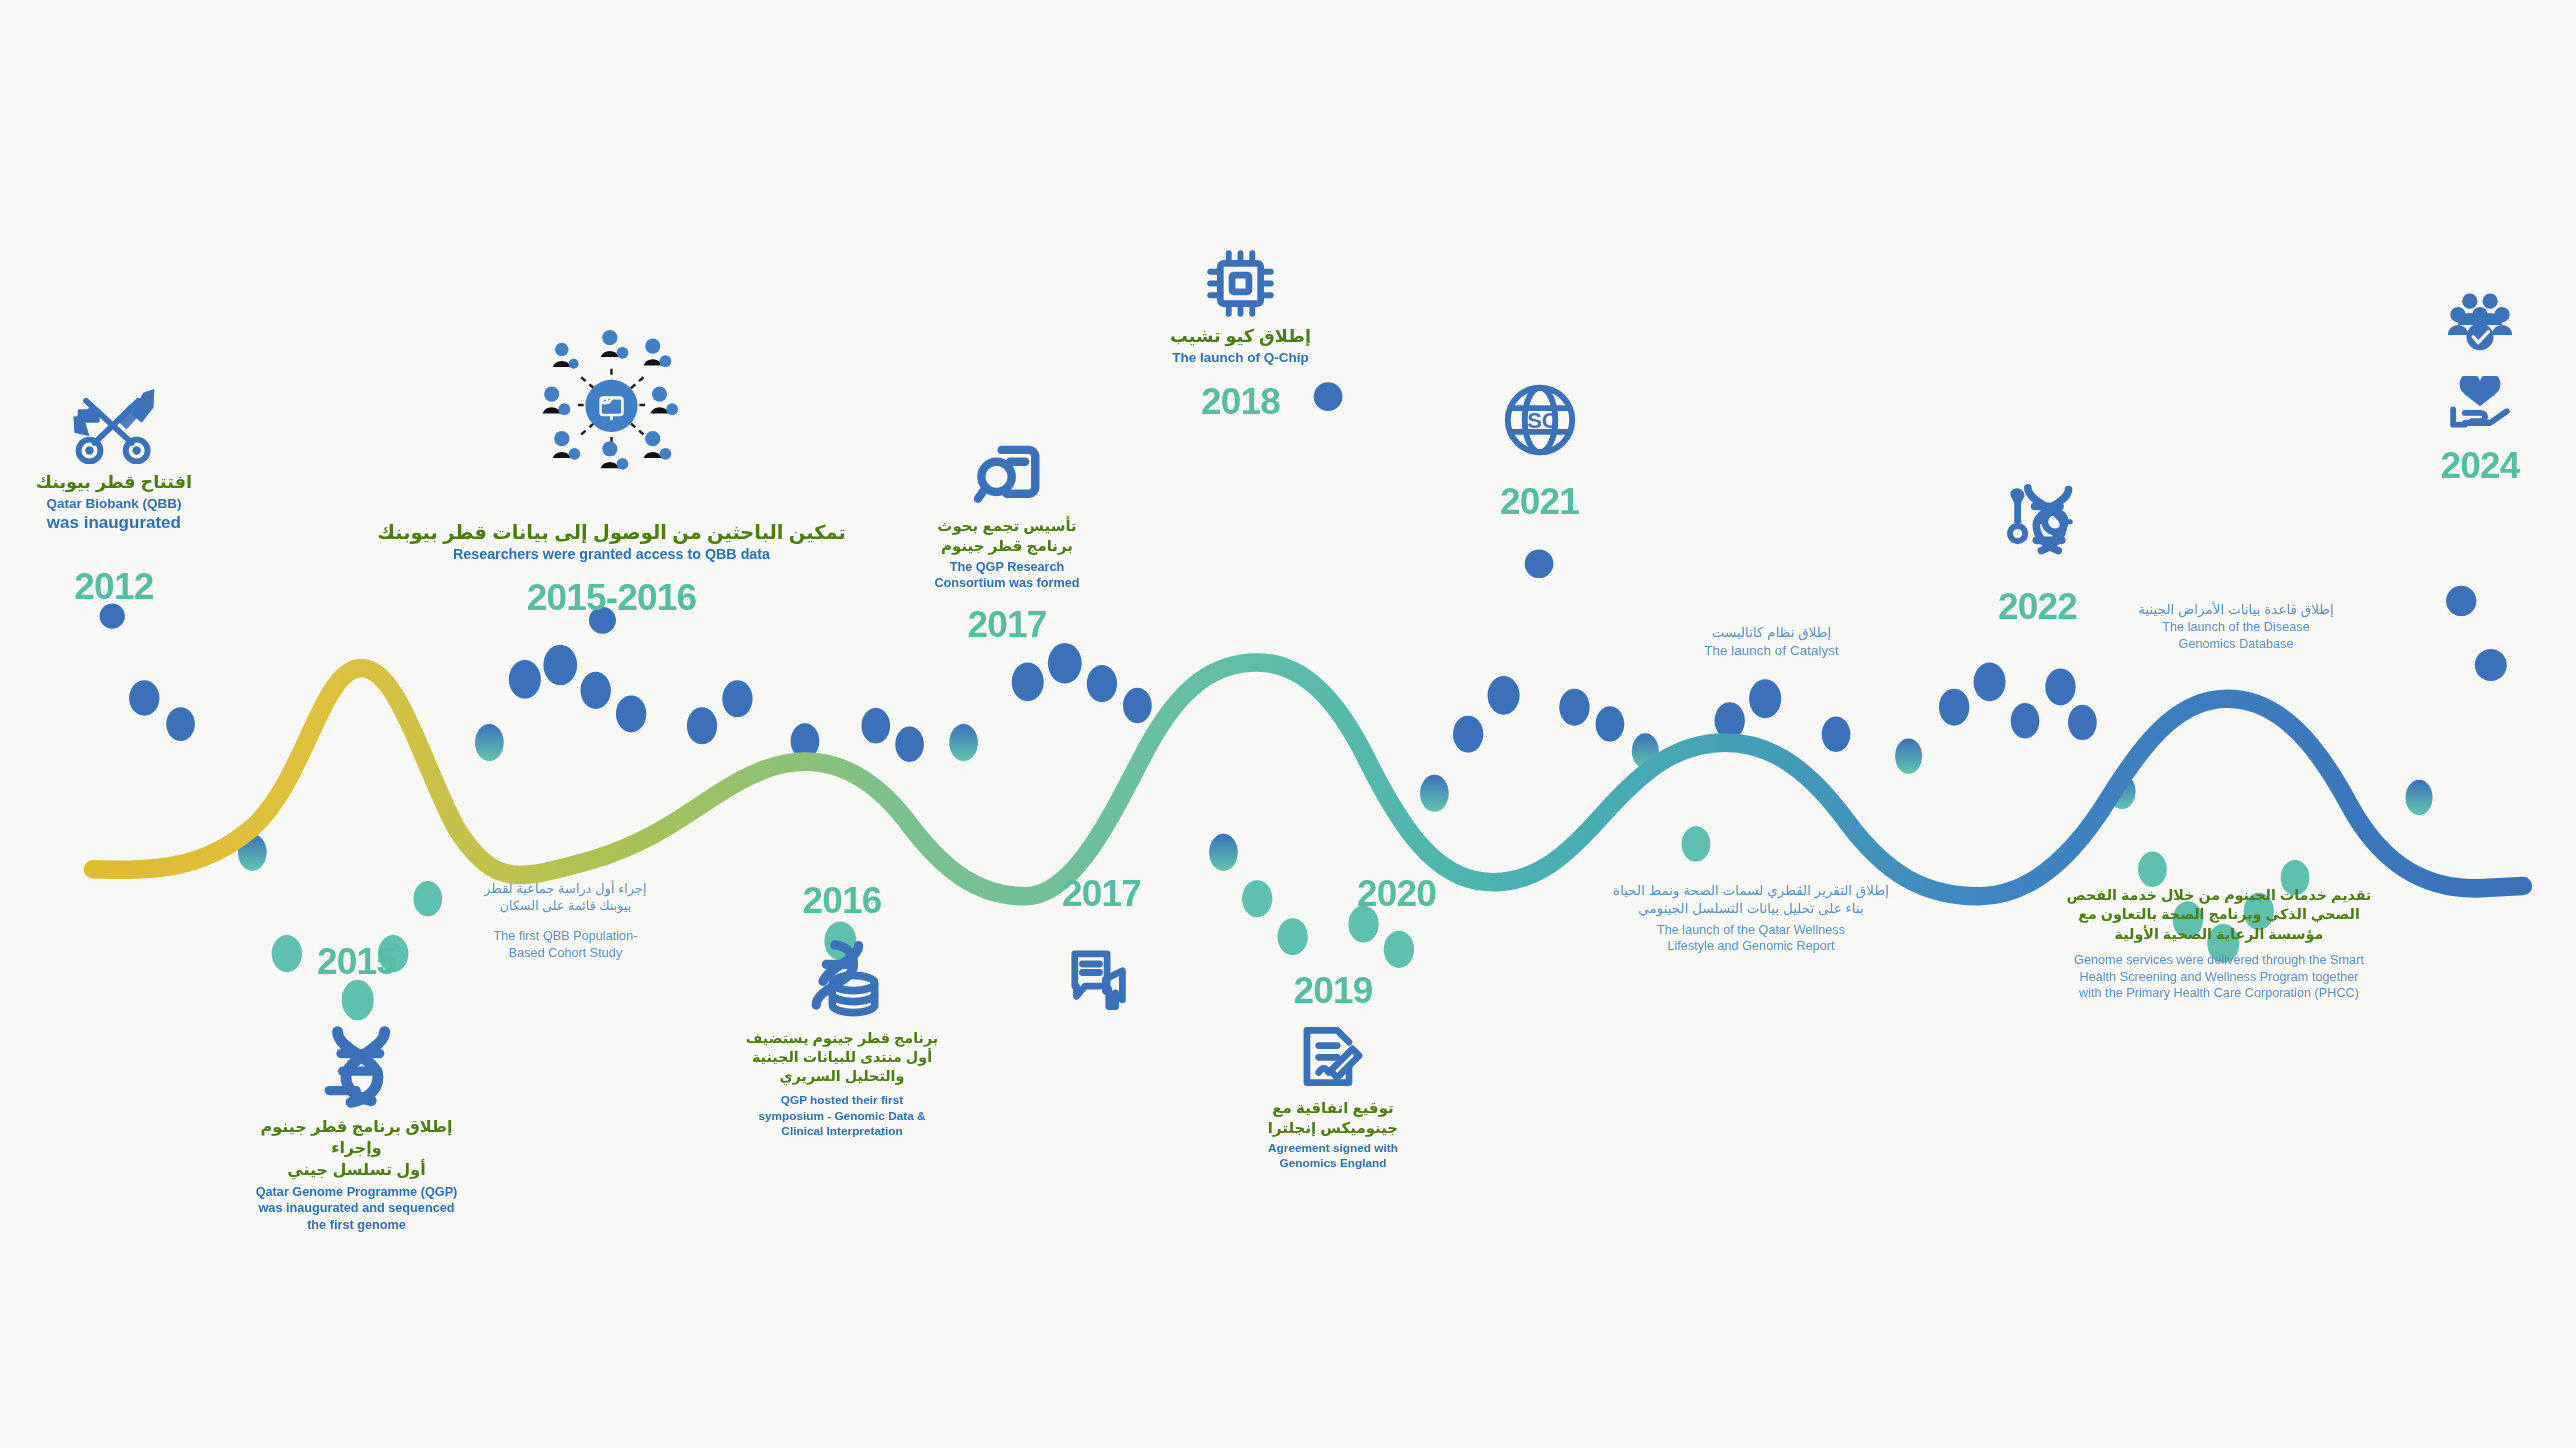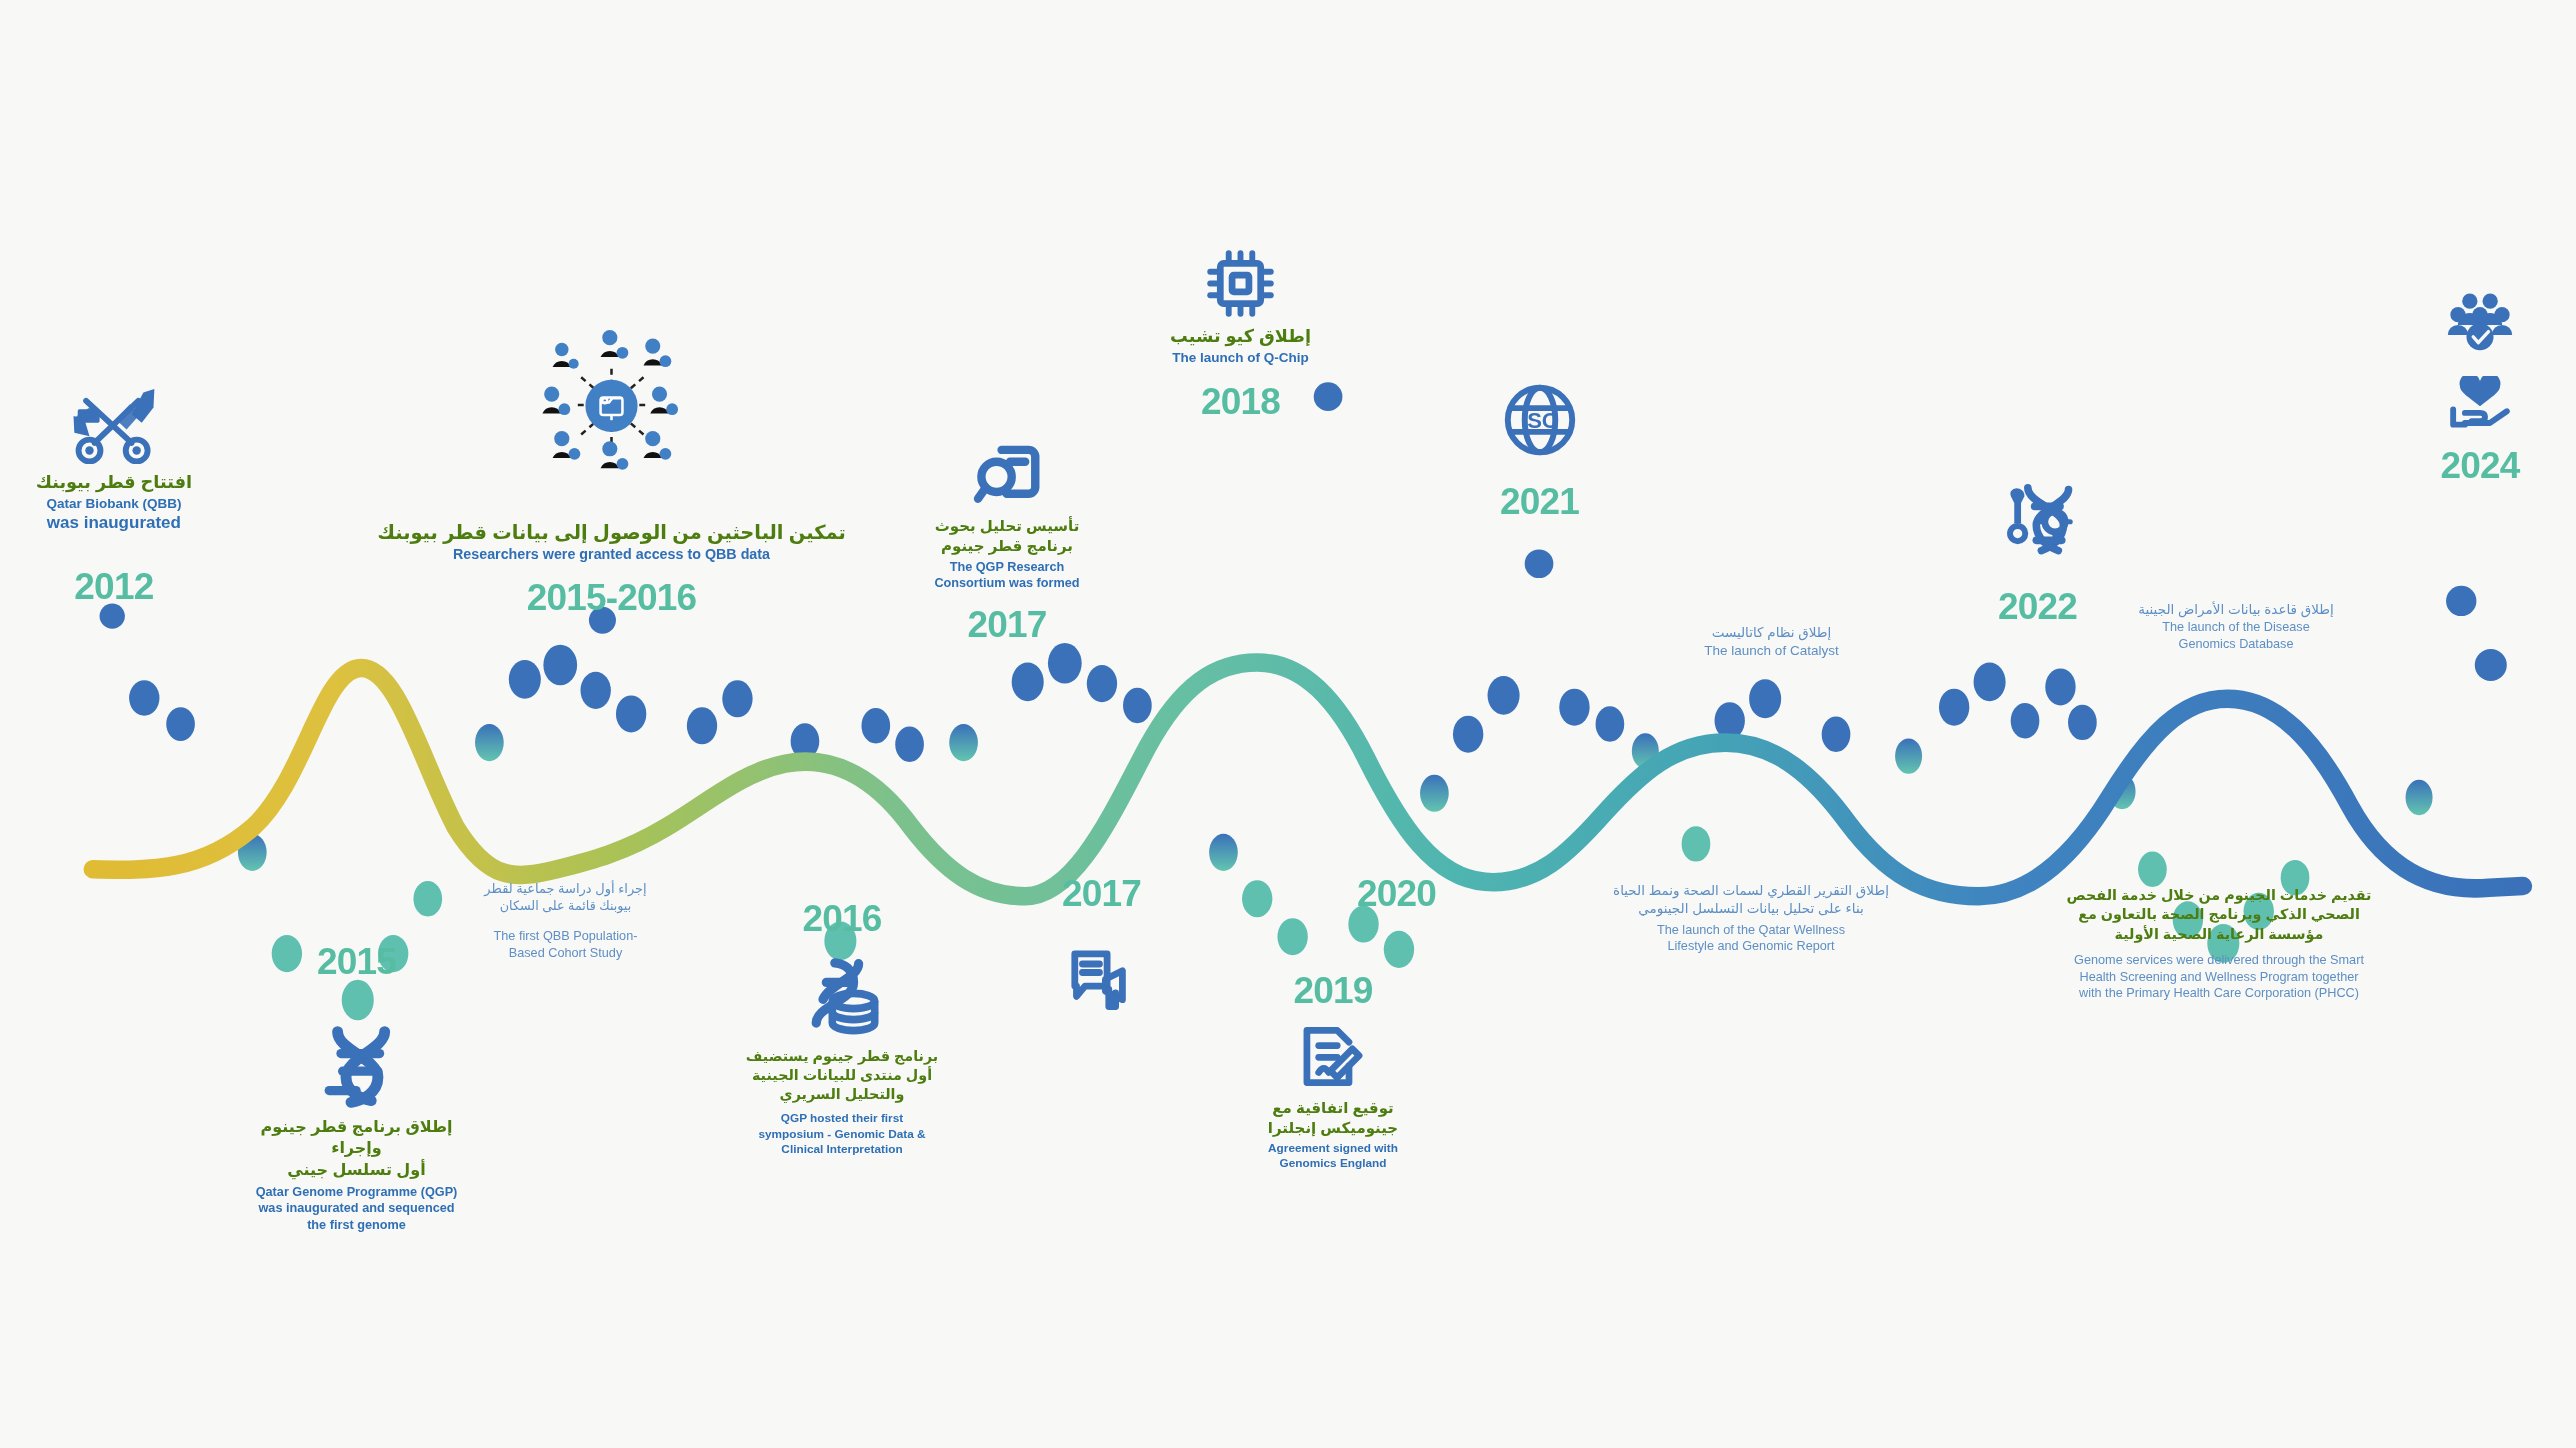"تأسيس تحليل بحوث" div.ms-ar { text: تحليل -> تجمع }
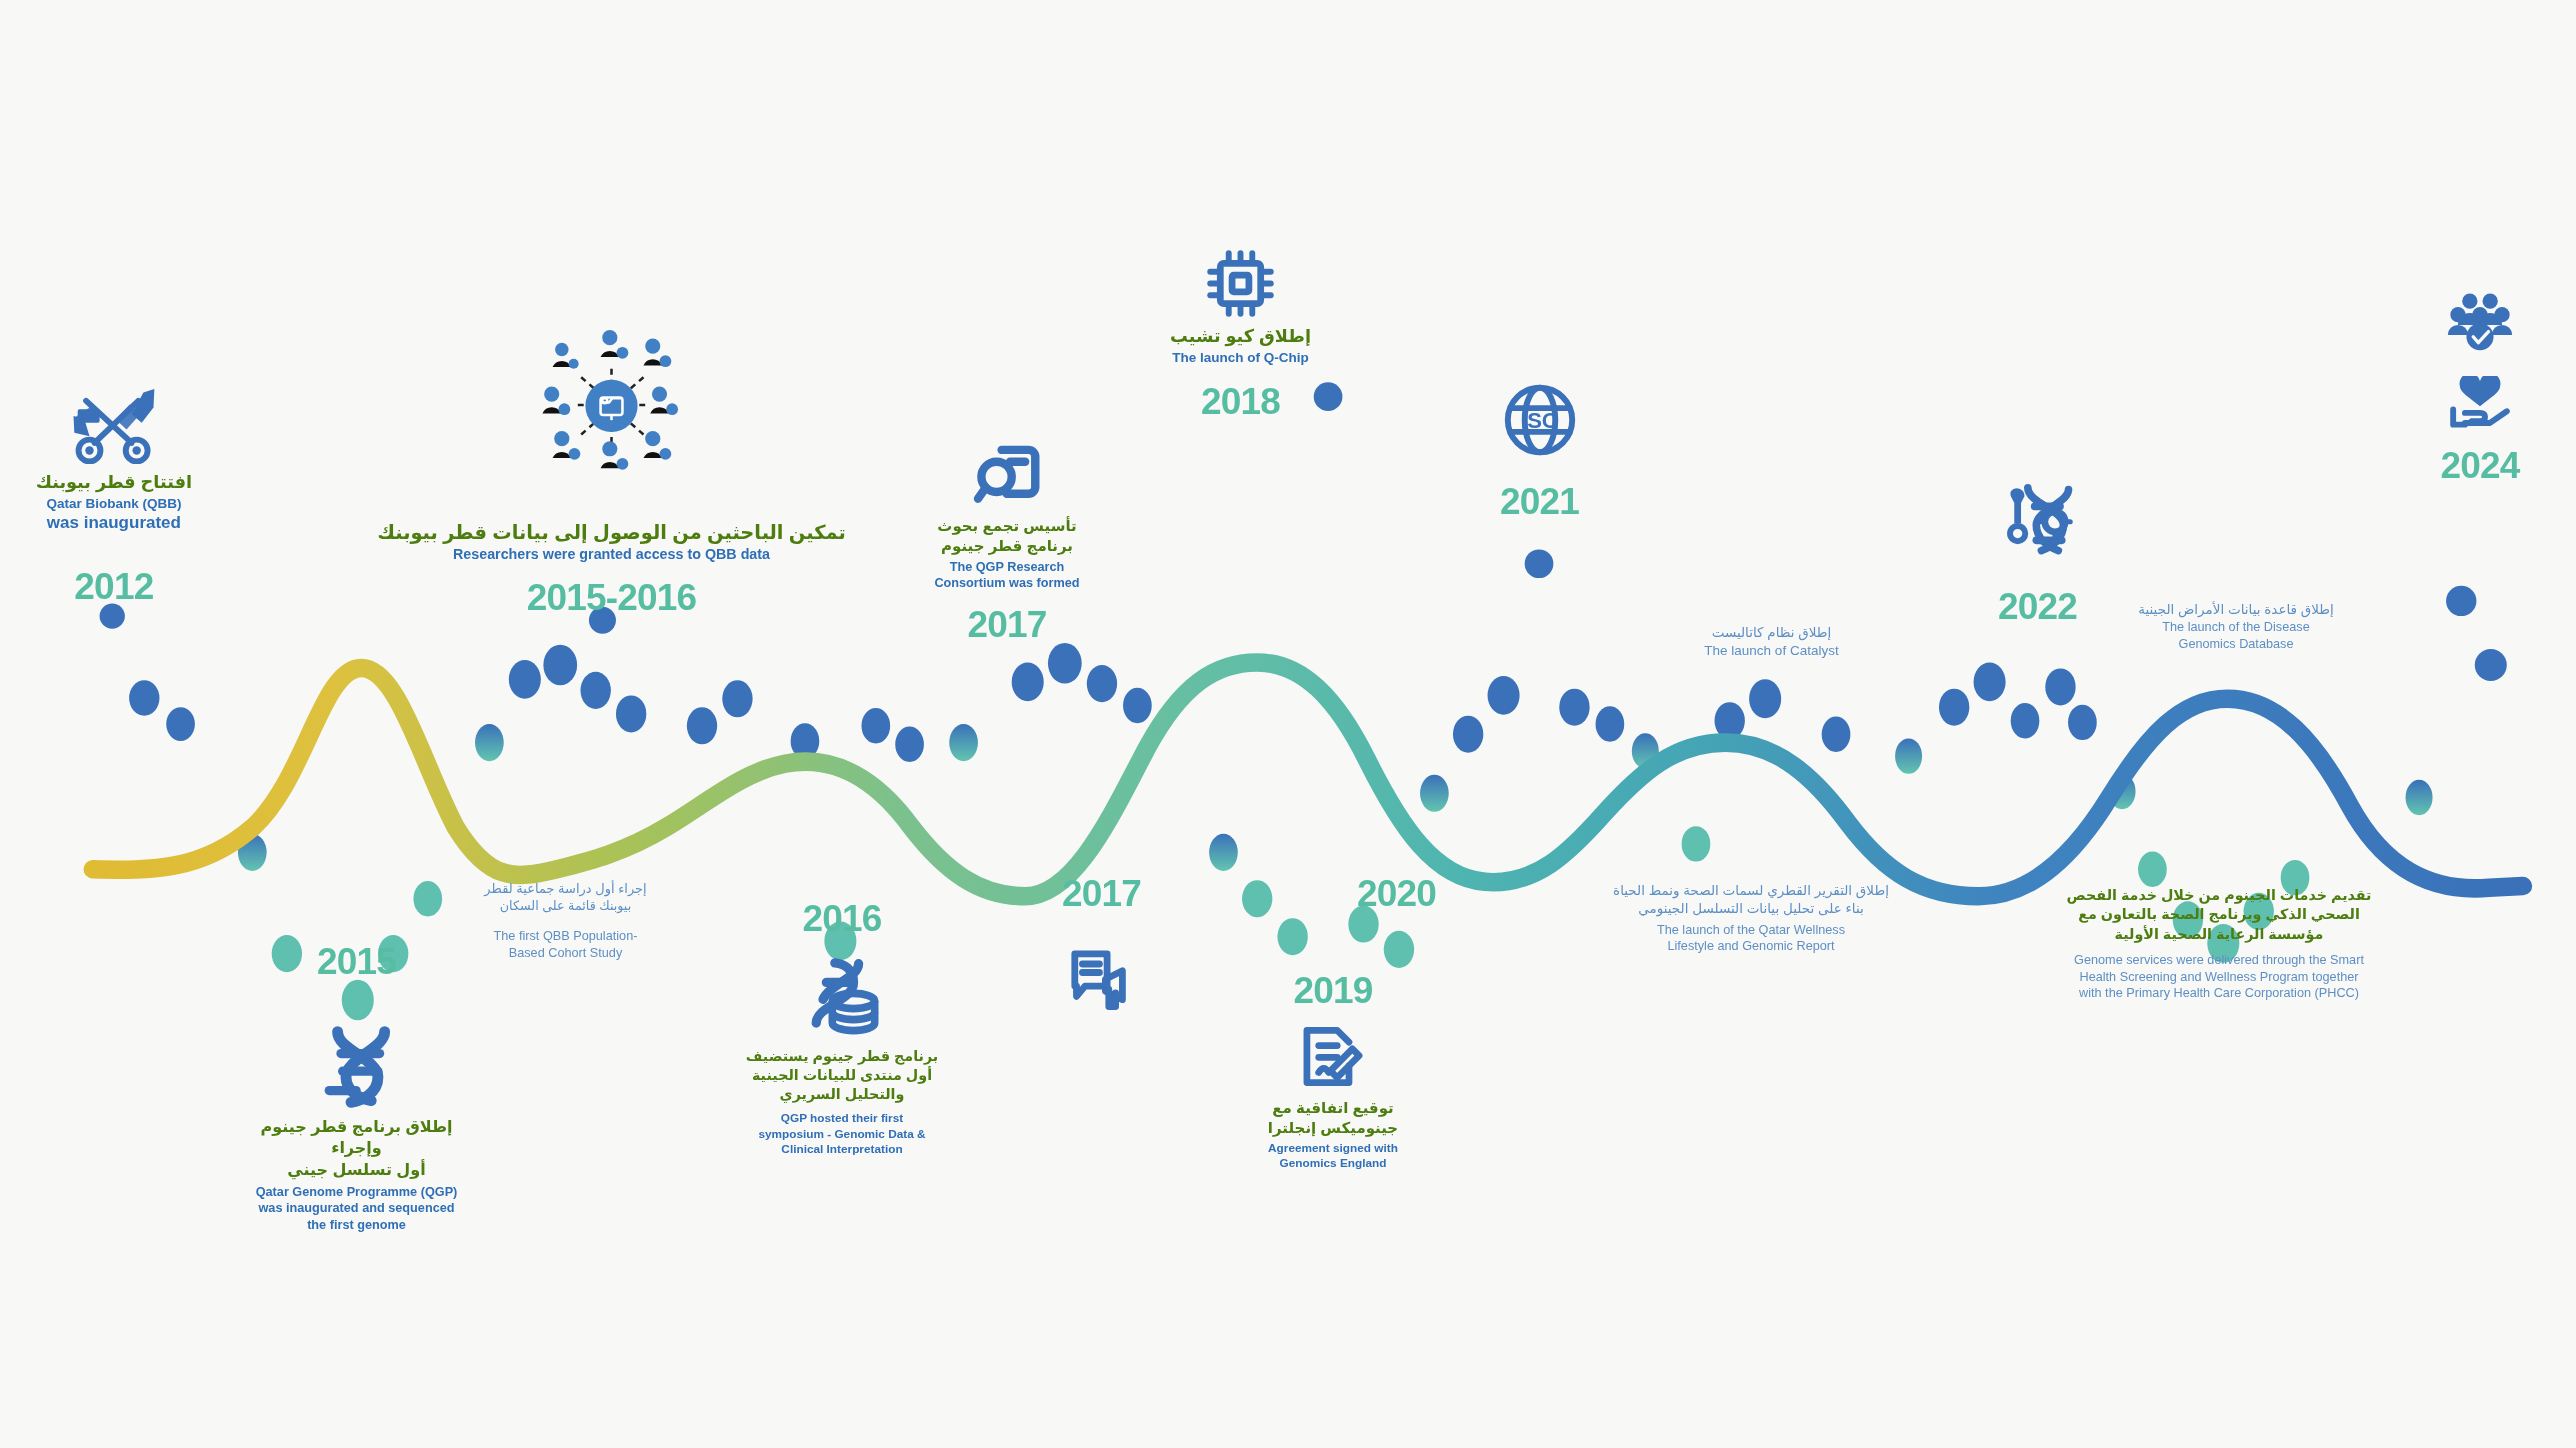"2016" div.milestone { top: 898px -> 880px }
